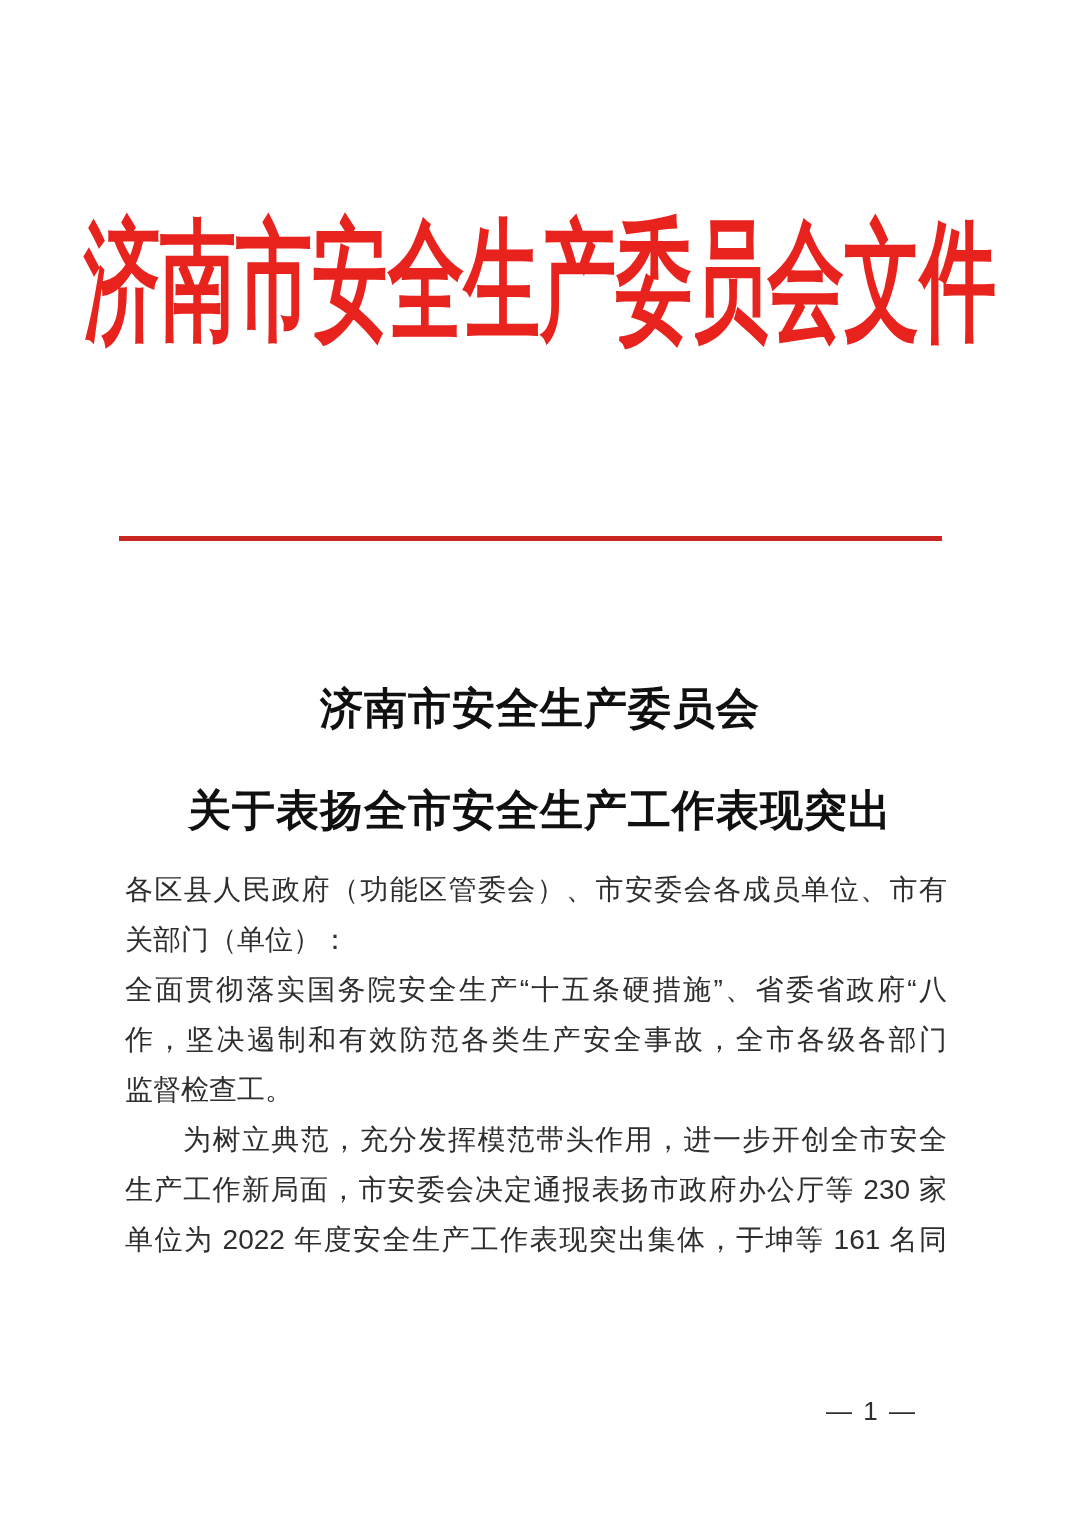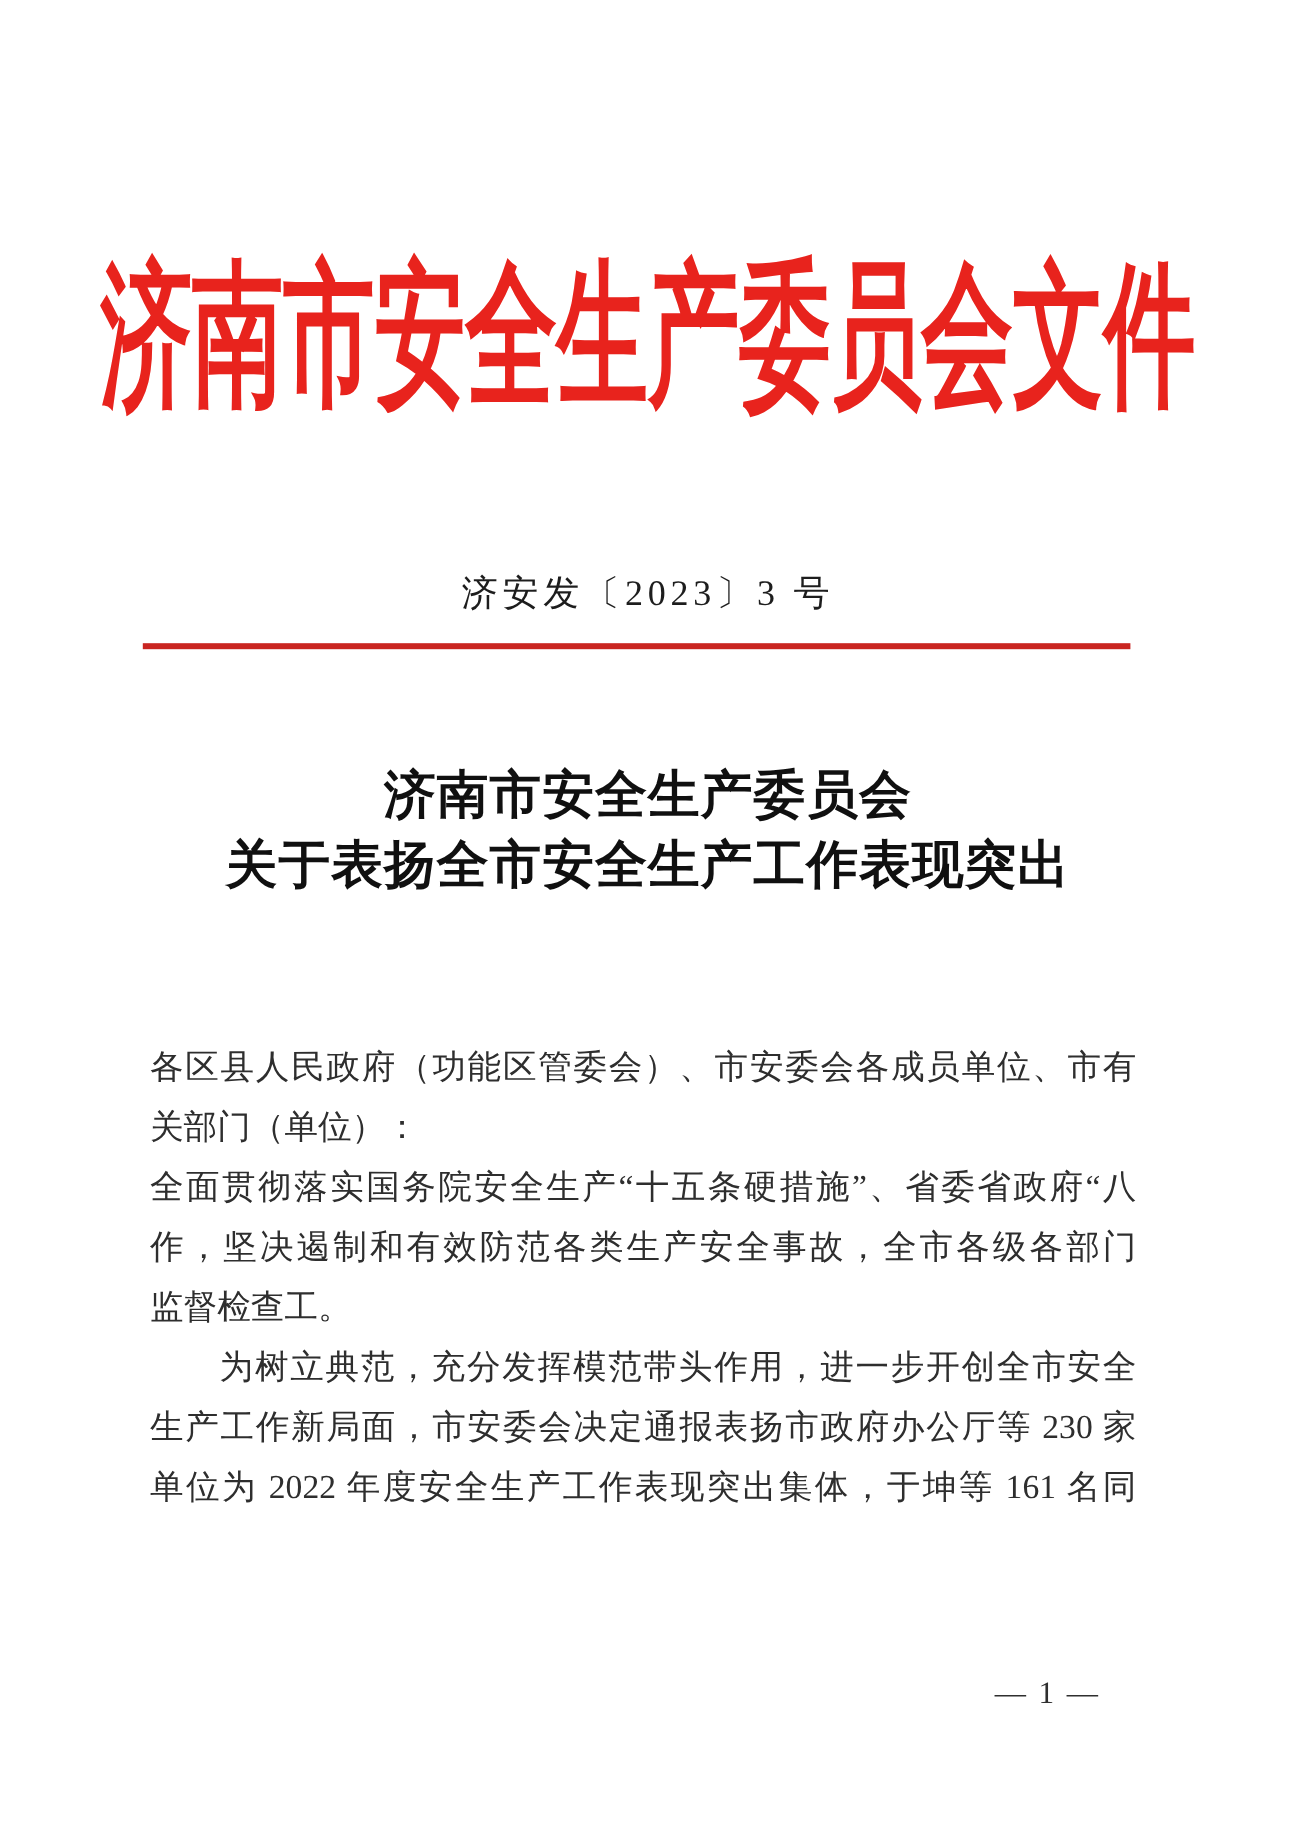"济南市安全生产委员会文件" .page { font-family: Liberation Serif, serif -> Liberation Sans, sans-serif }
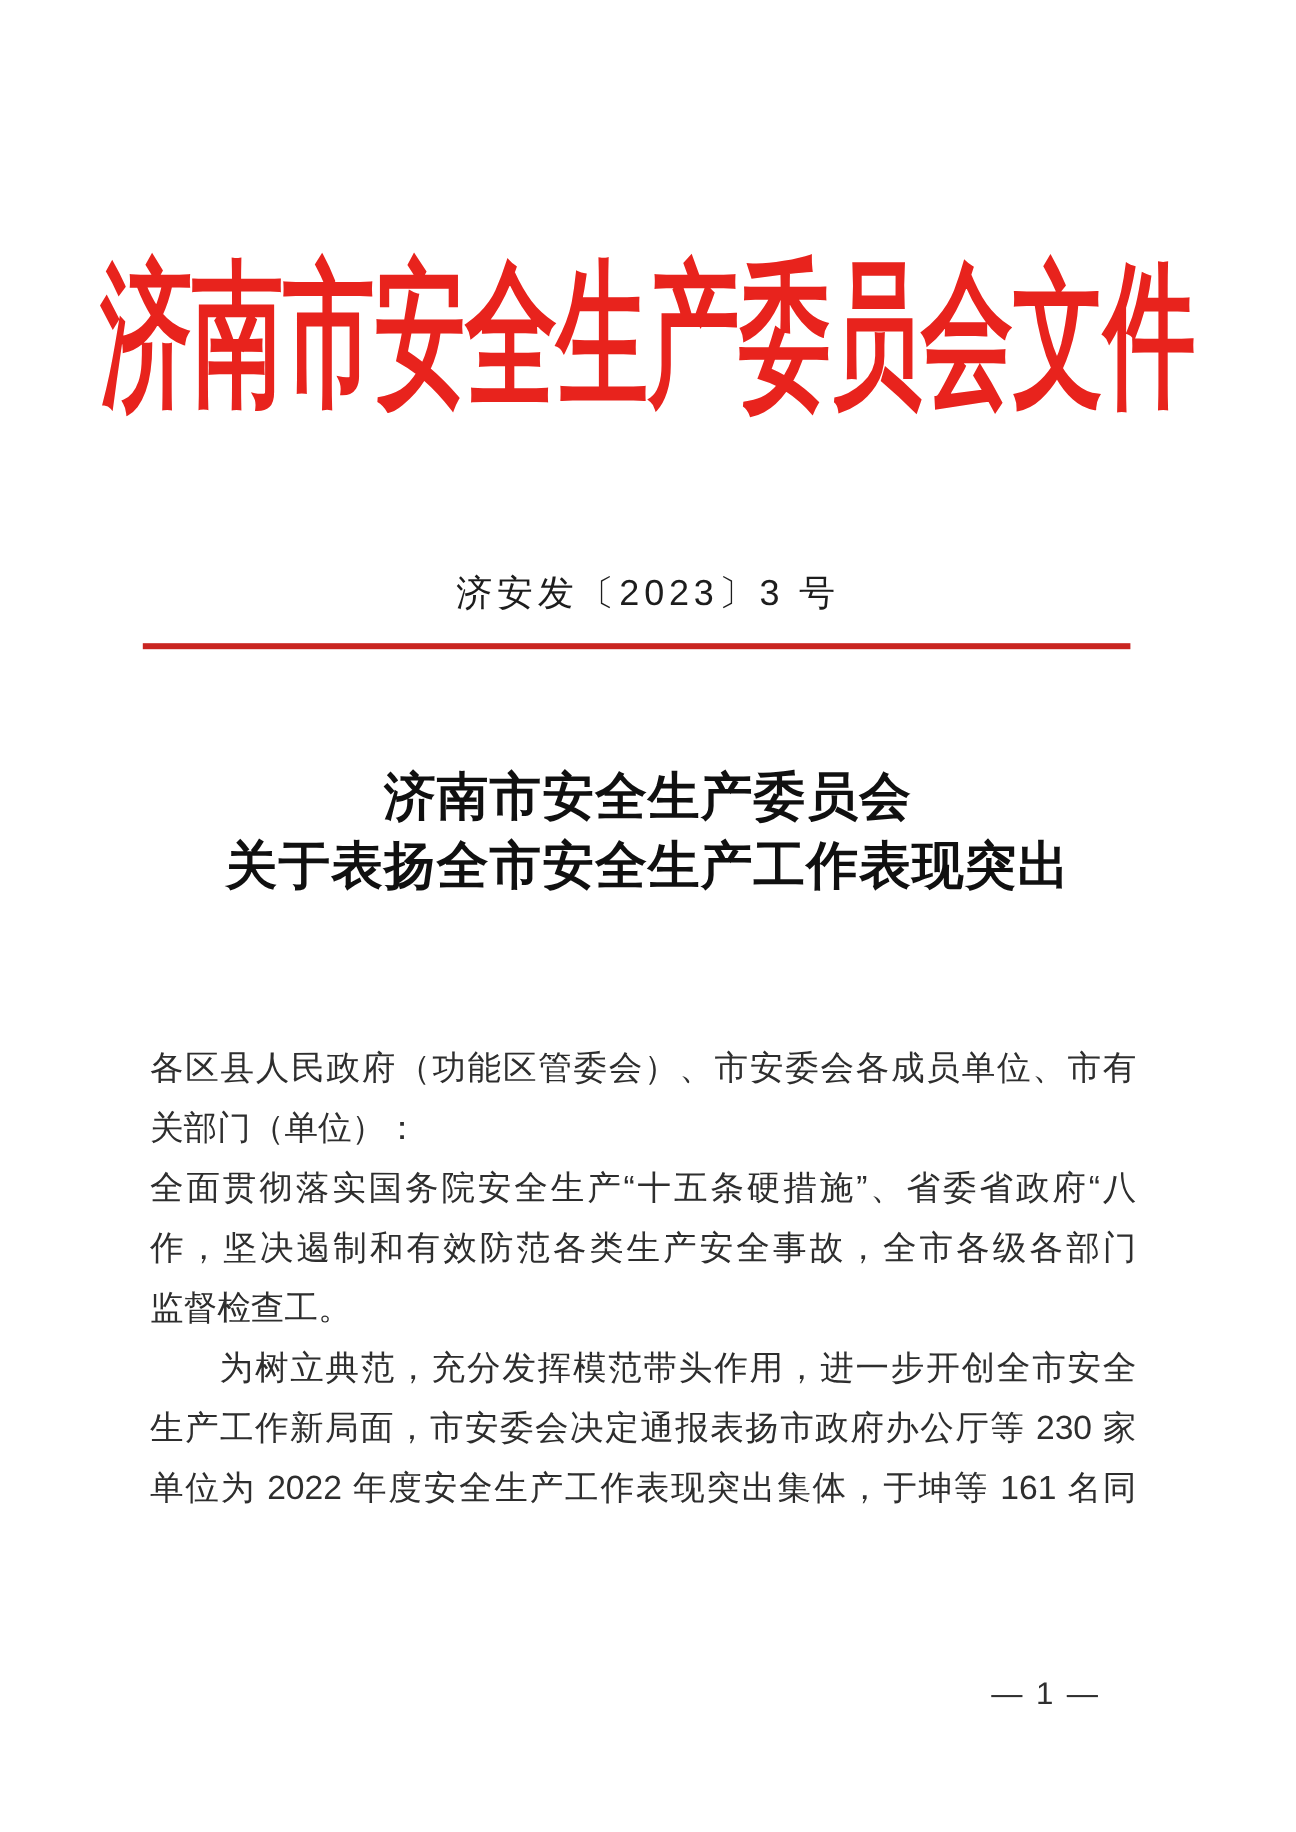"济安发〔2023〕3 号" div.doc-number { html: <div>济安发〔2023〕3 号</div> -> none }
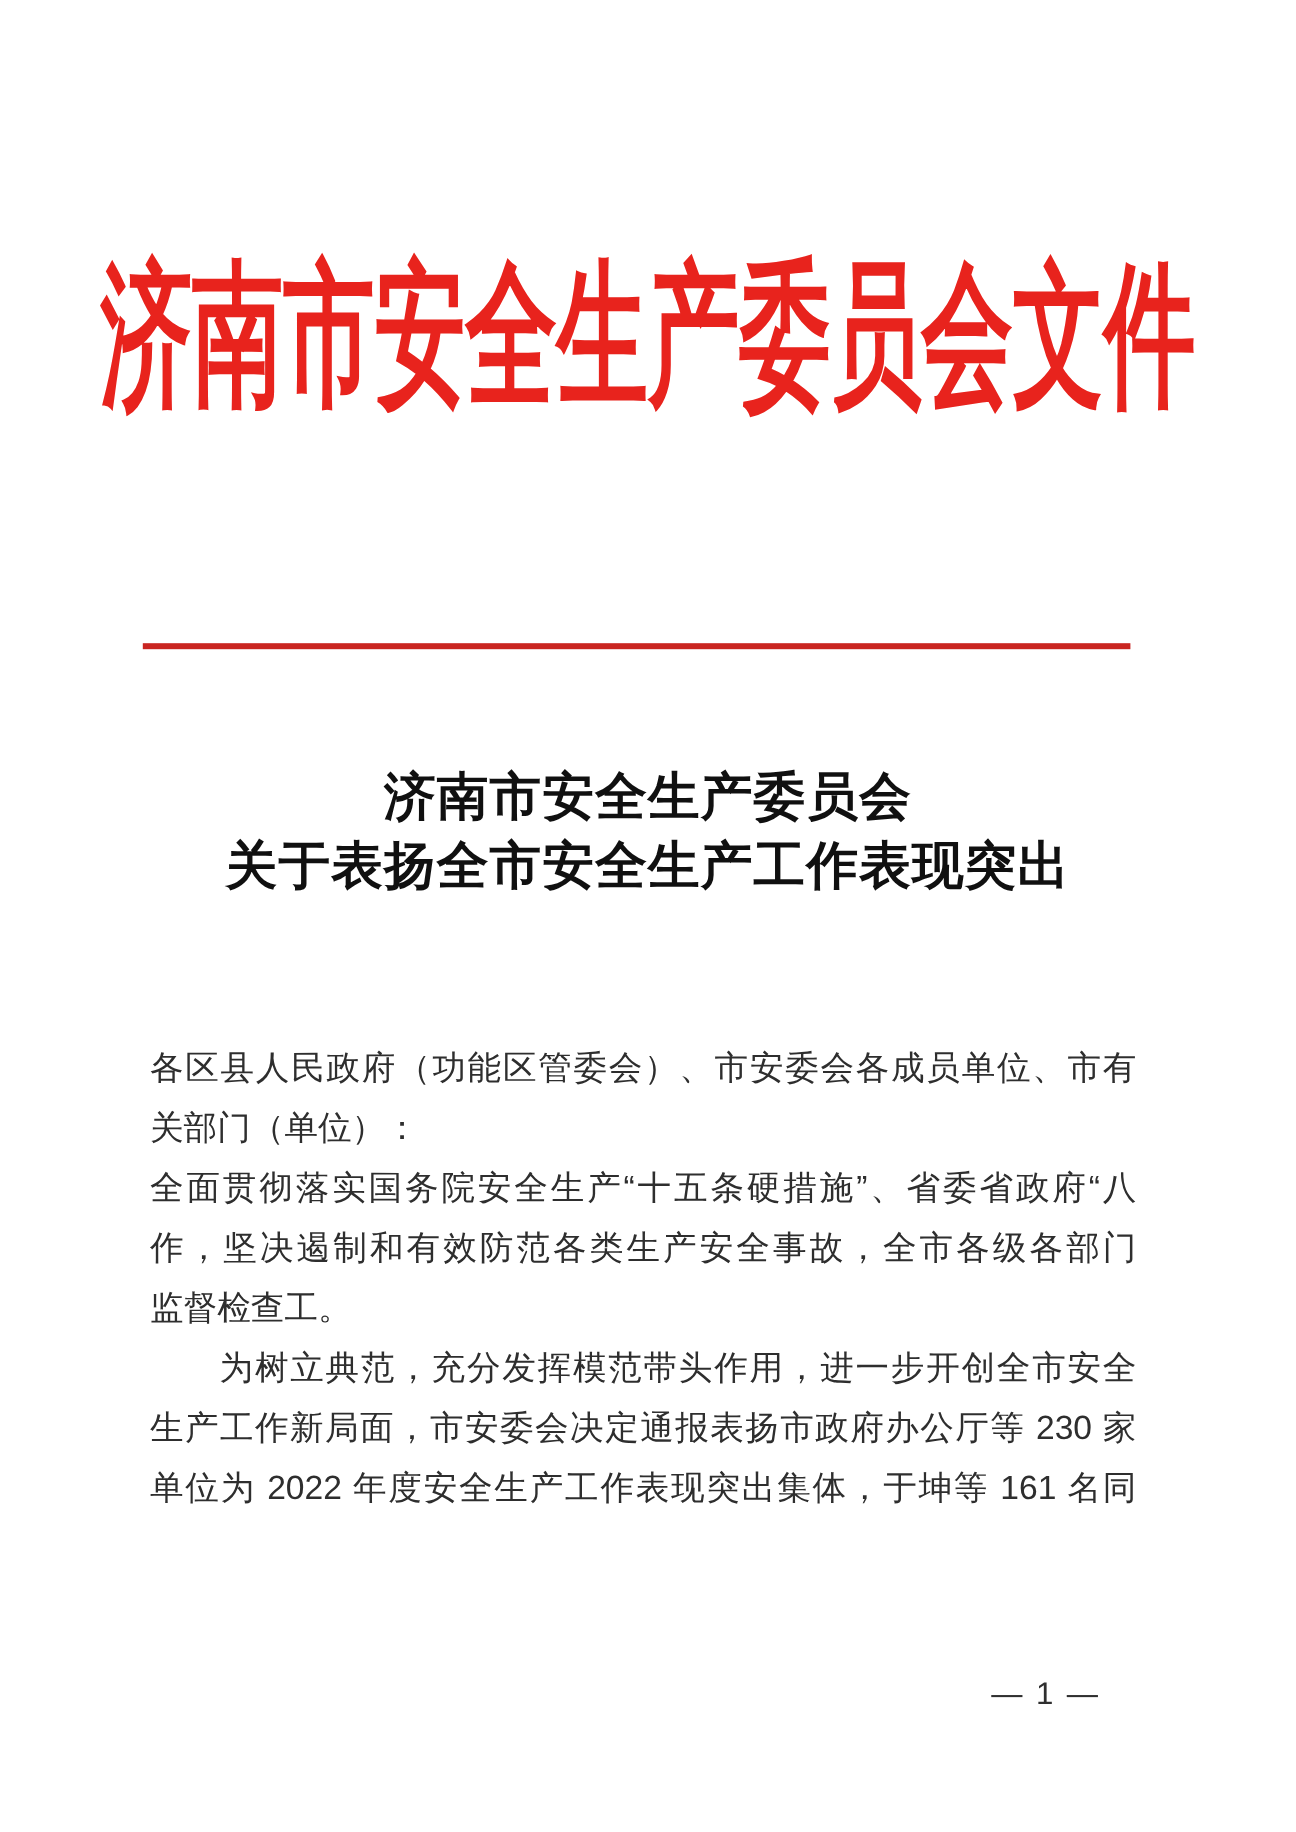"济南市安全生产委员会" .title-line { margin-top: none -> 44px }
